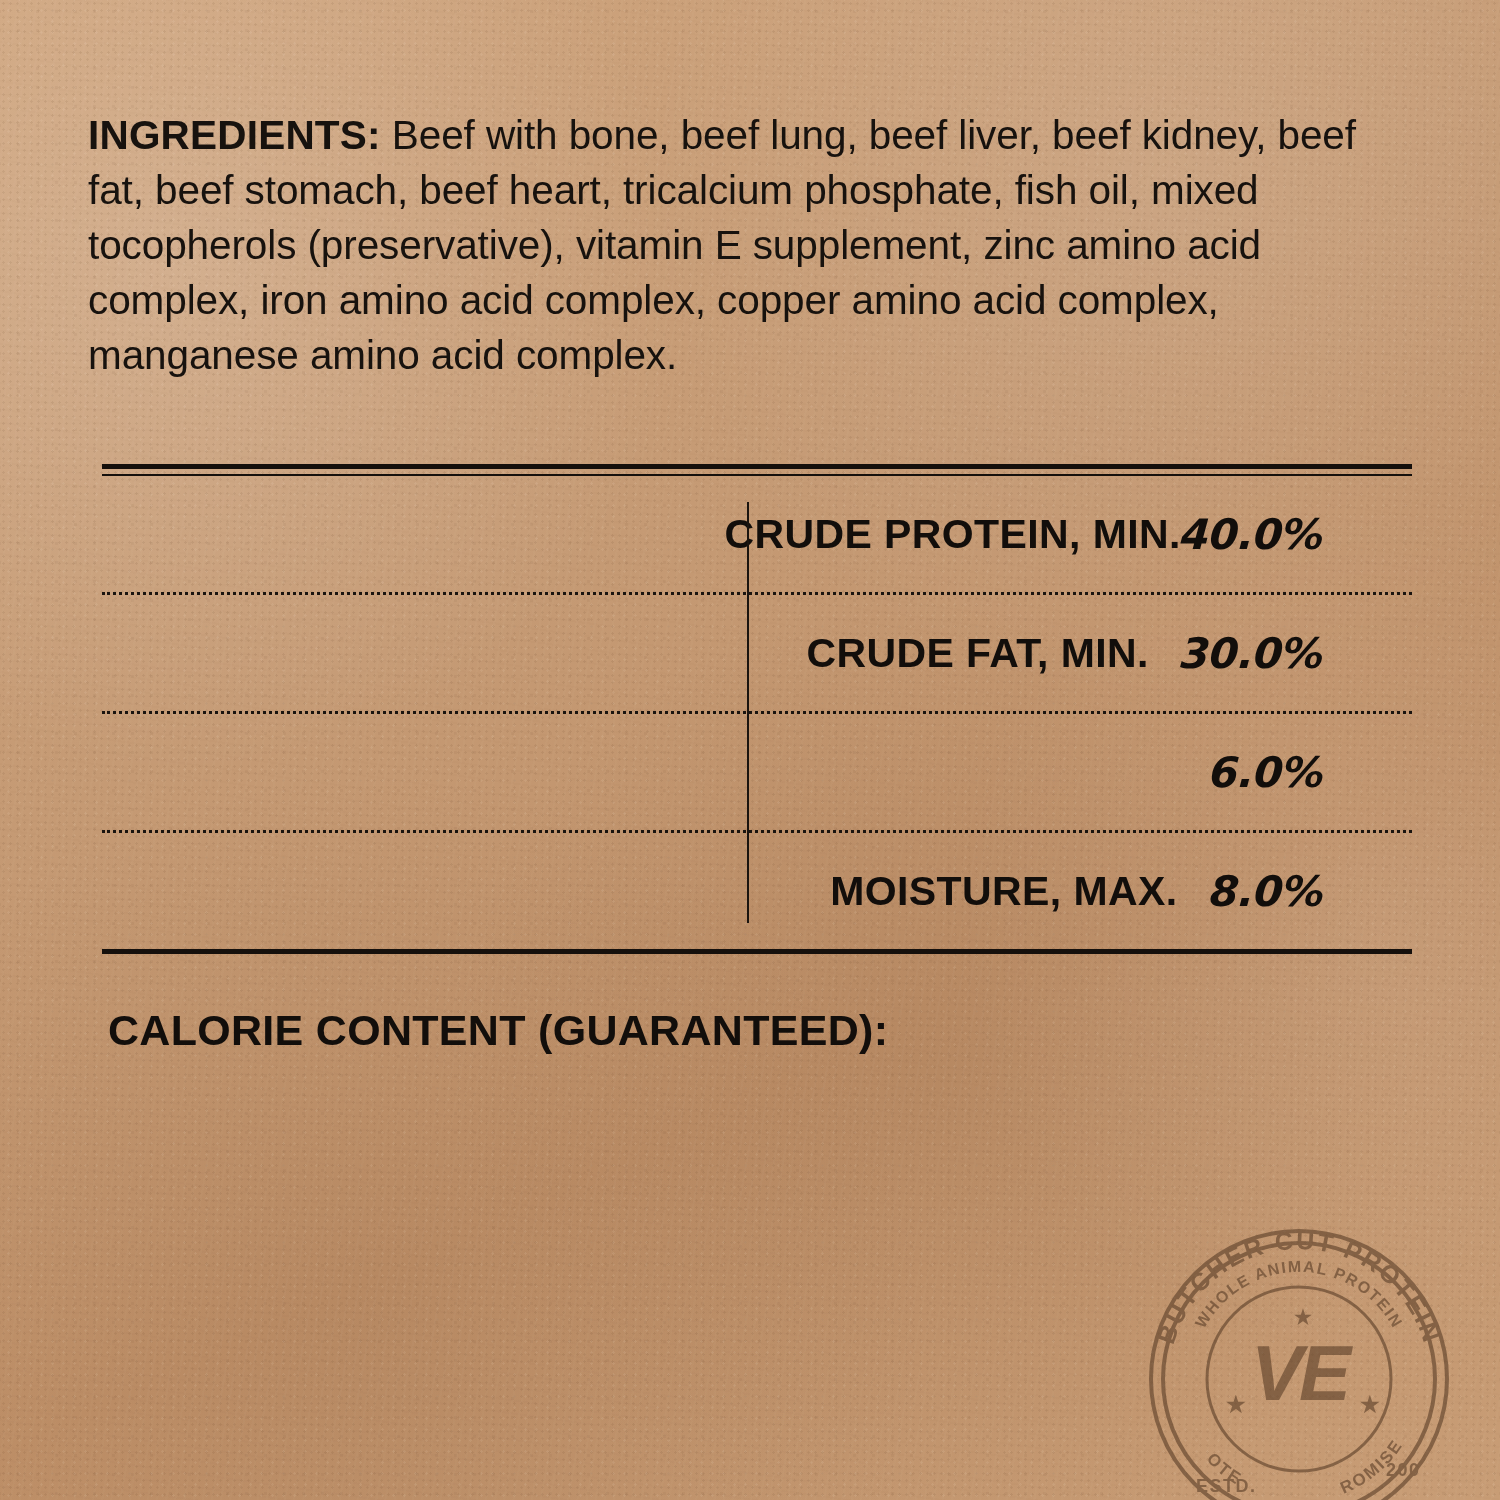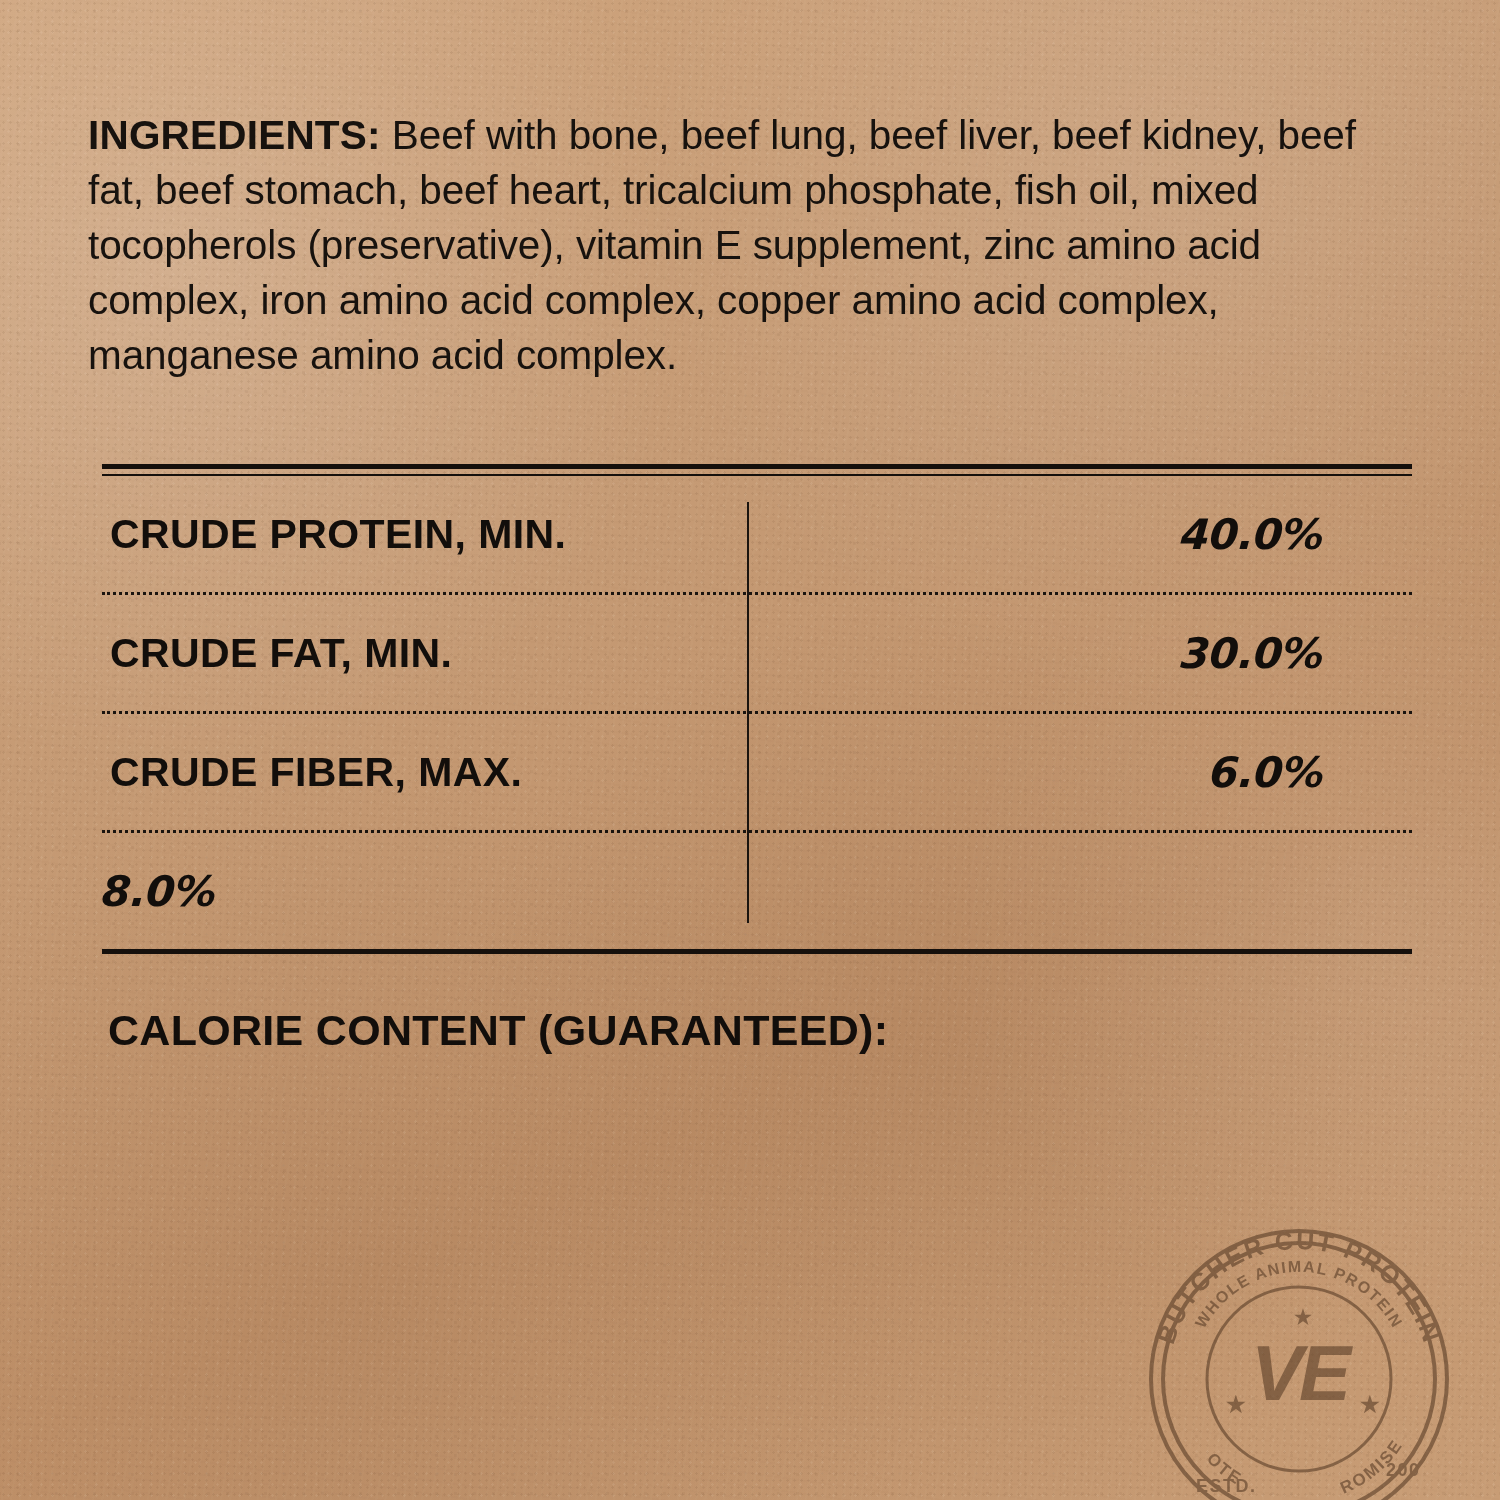"CRUDE PROTEIN, MIN." .ga-row { justify-content: space-between -> flex-end }
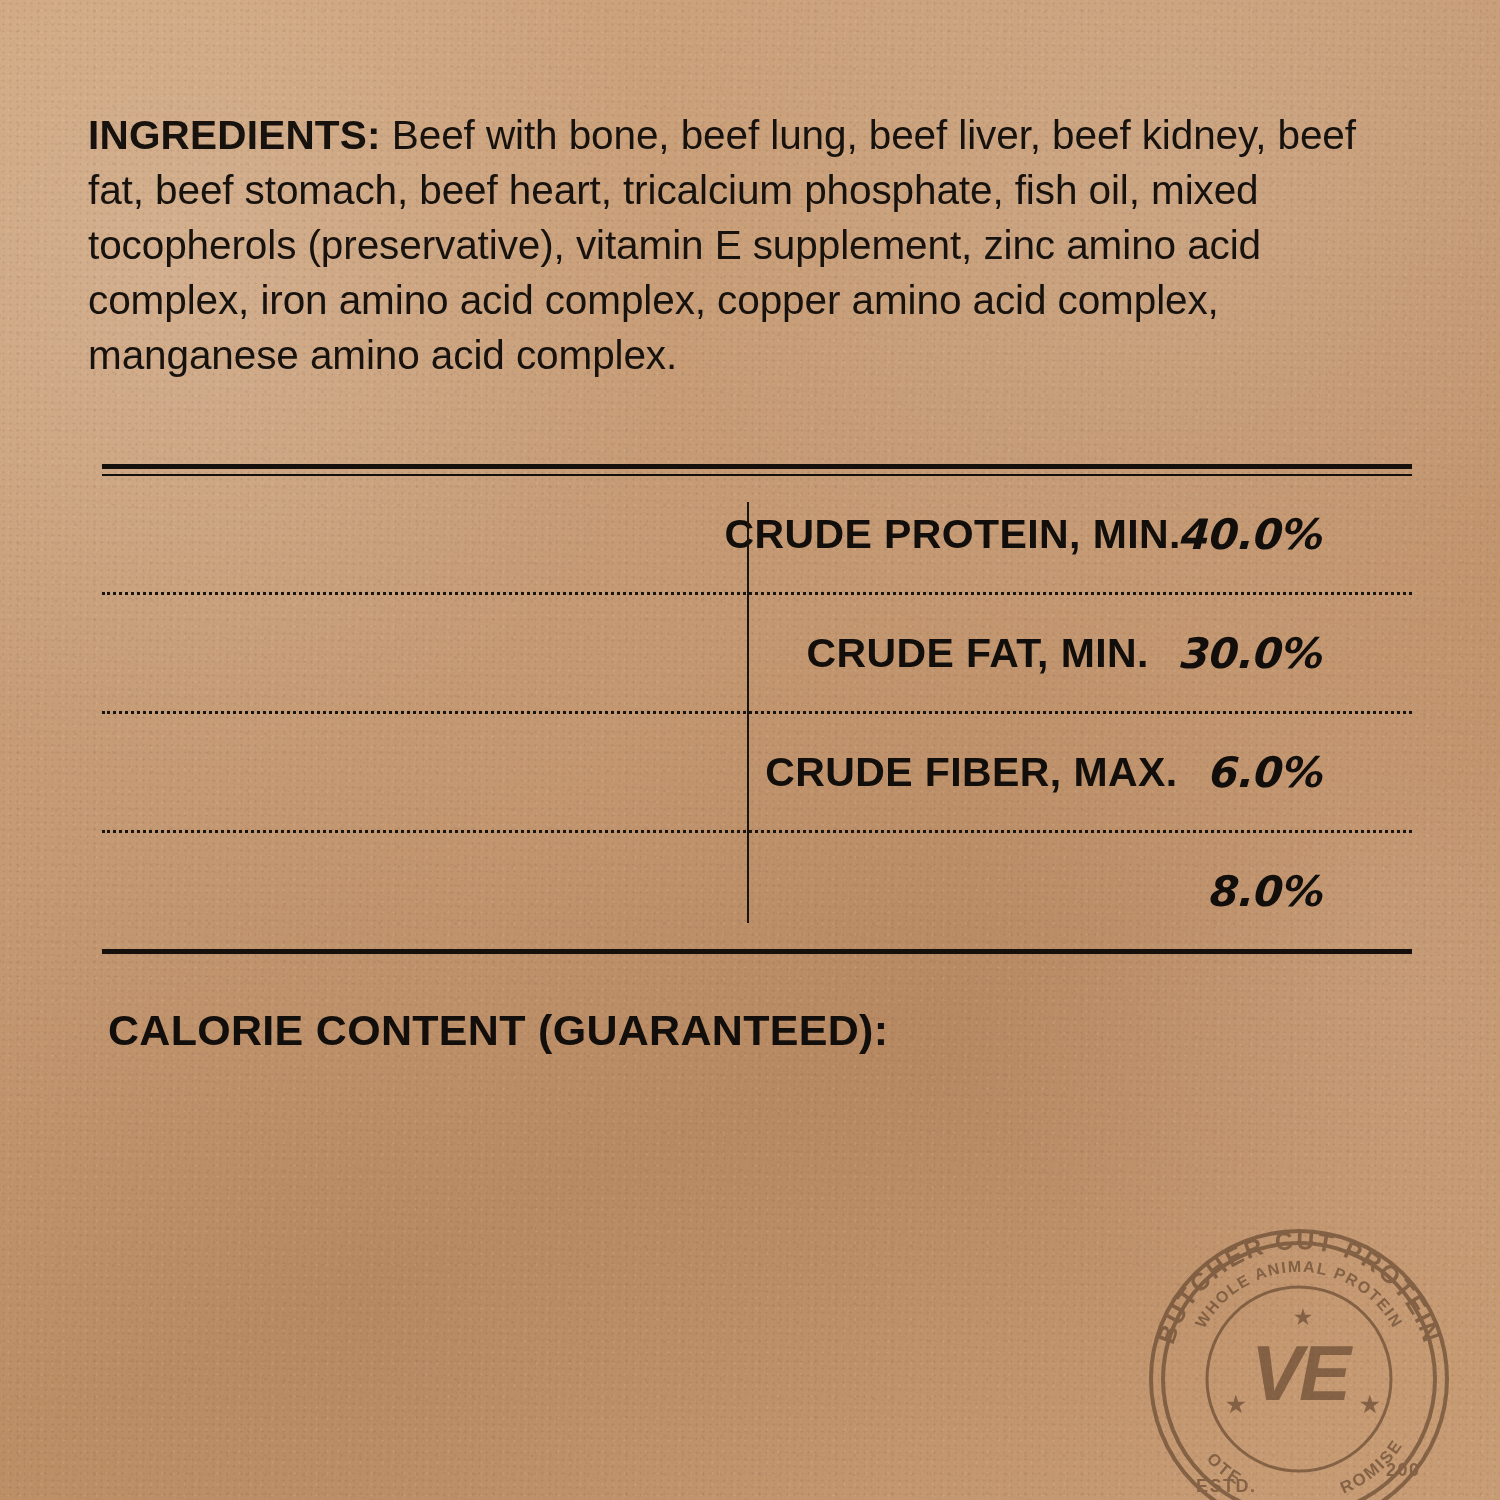"CRUDE FIBER, MAX." div.ga-label { html: <div>CRUDE FIBER, MAX.</div> -> none }
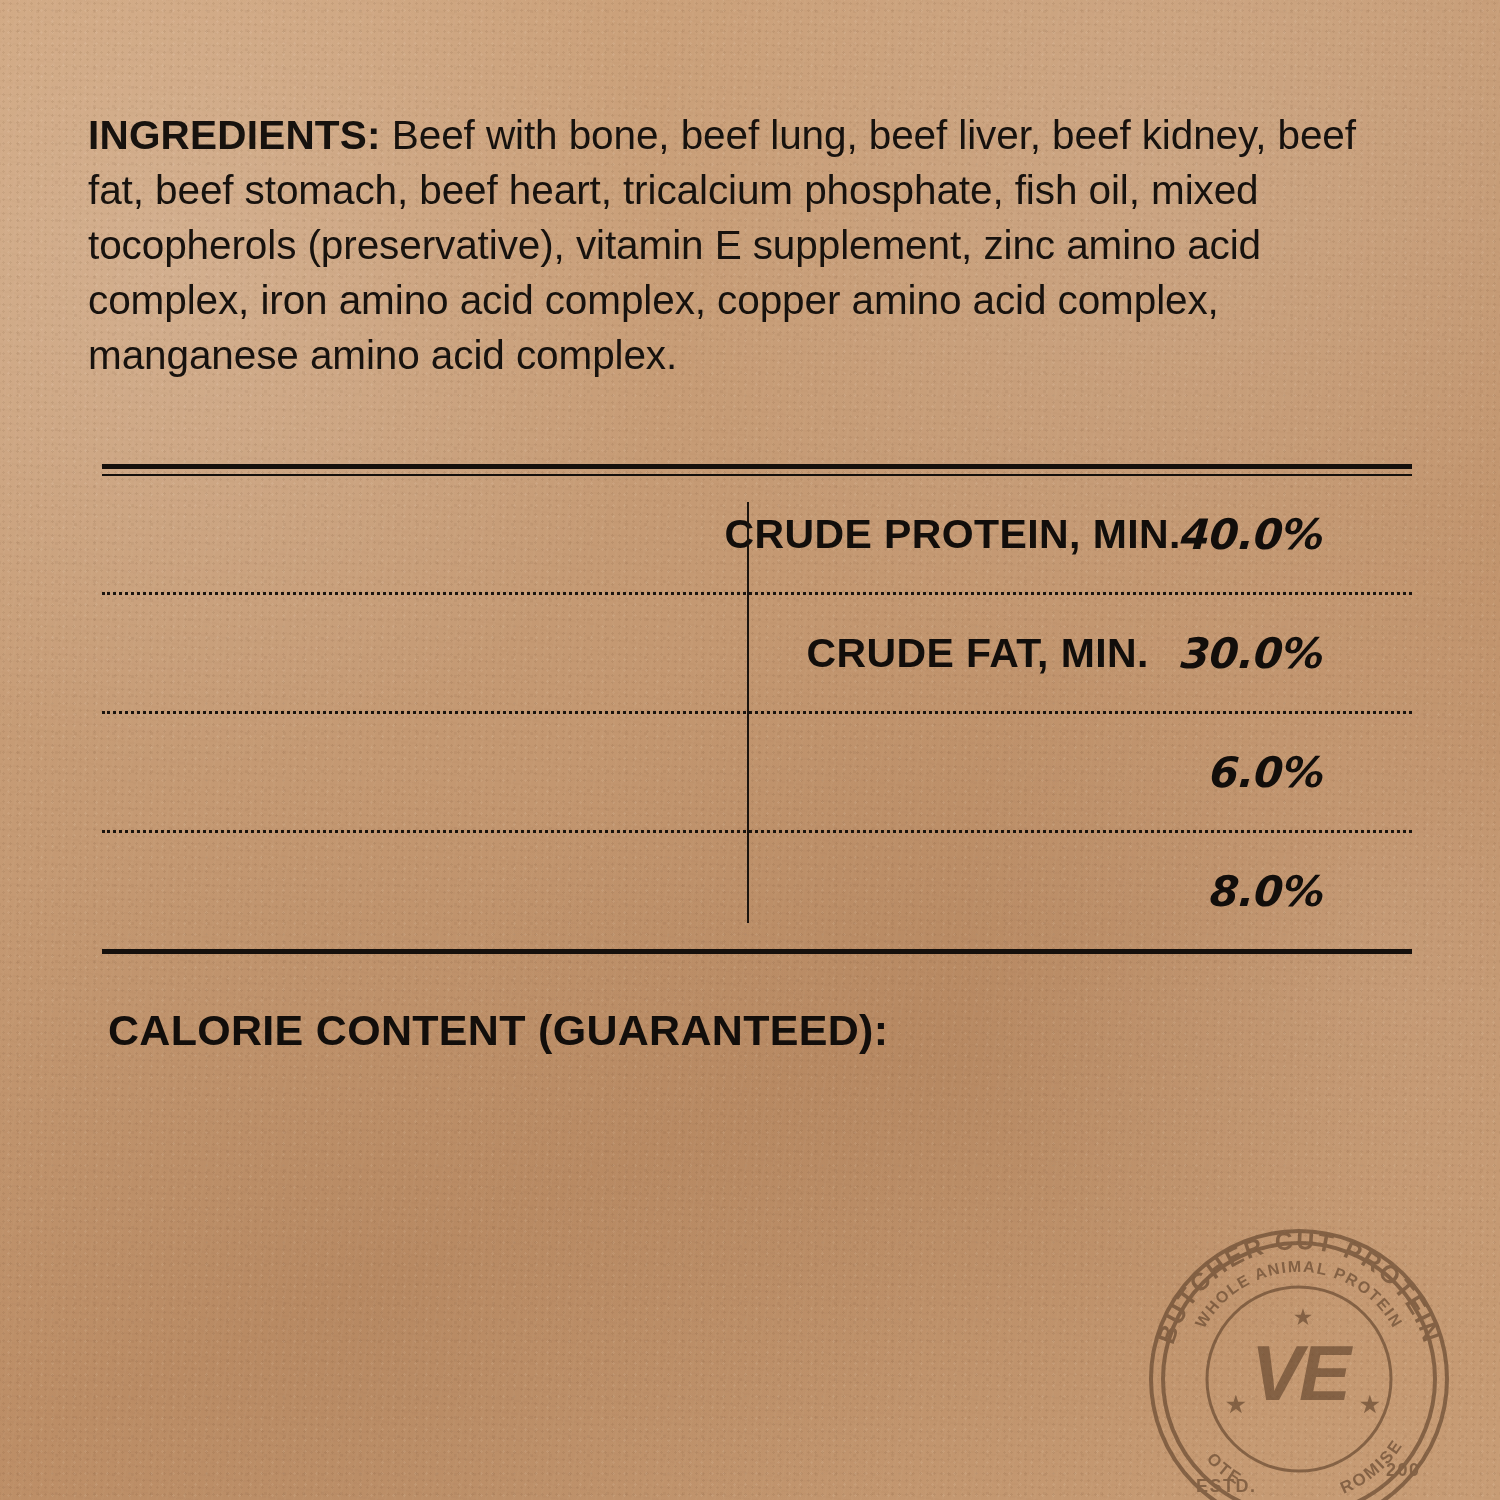"MOISTURE, MAX." div.ga-label { html: none -> <div>MOISTURE, MAX.</div> }
